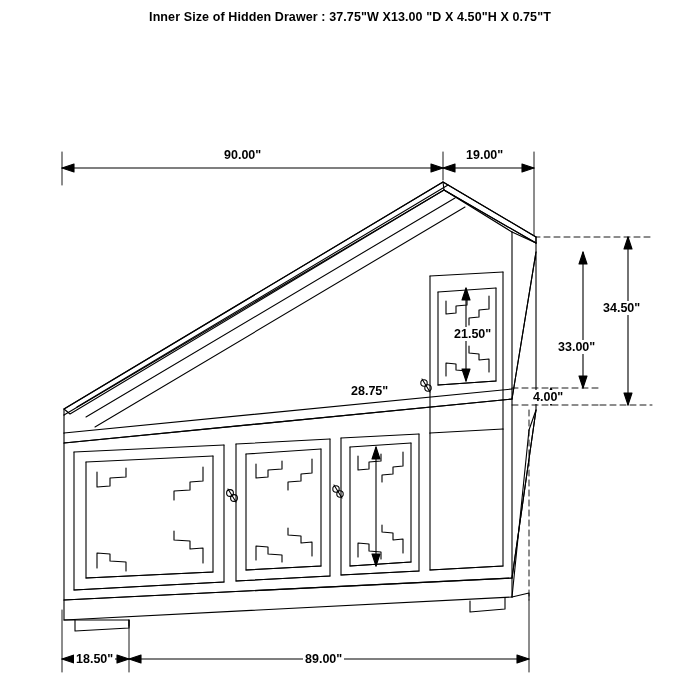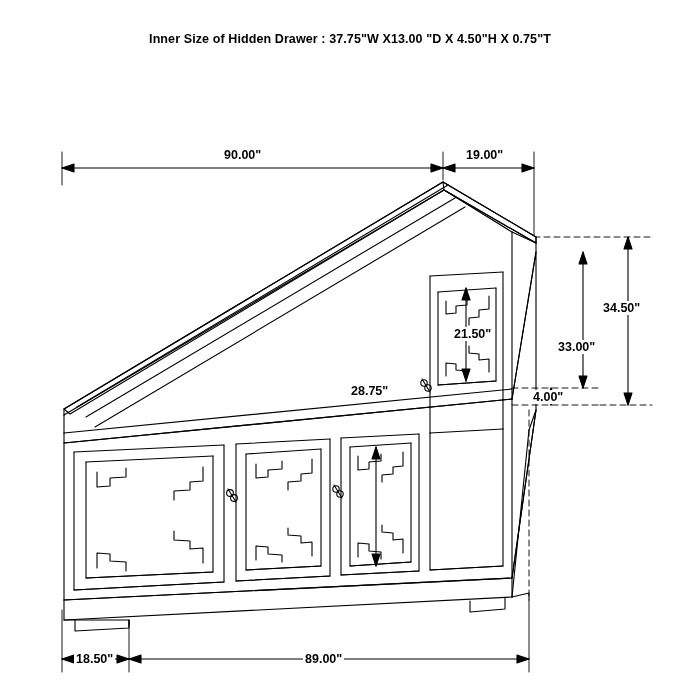"Inner Size of Hidden Drawer" #title { top: 32px -> 10px }
